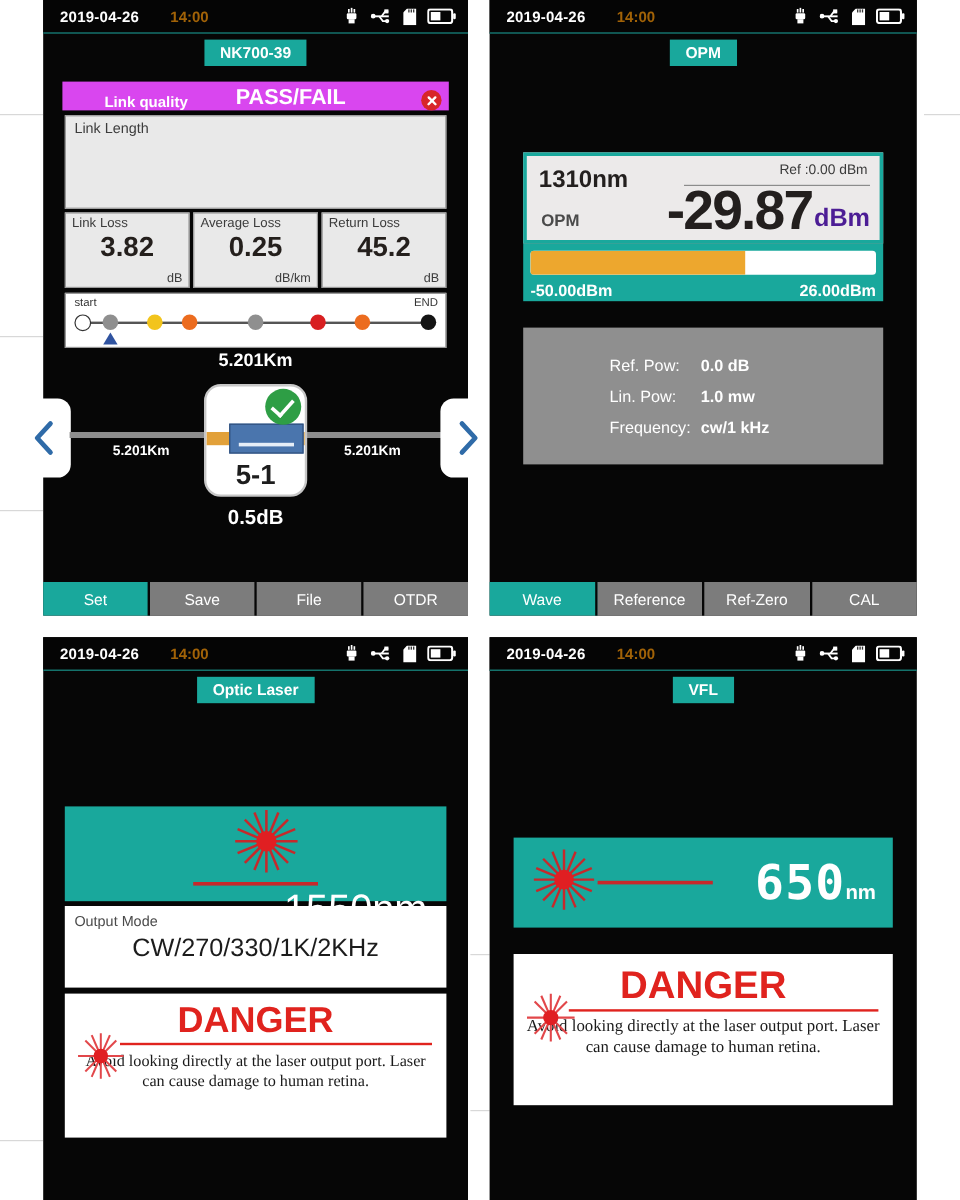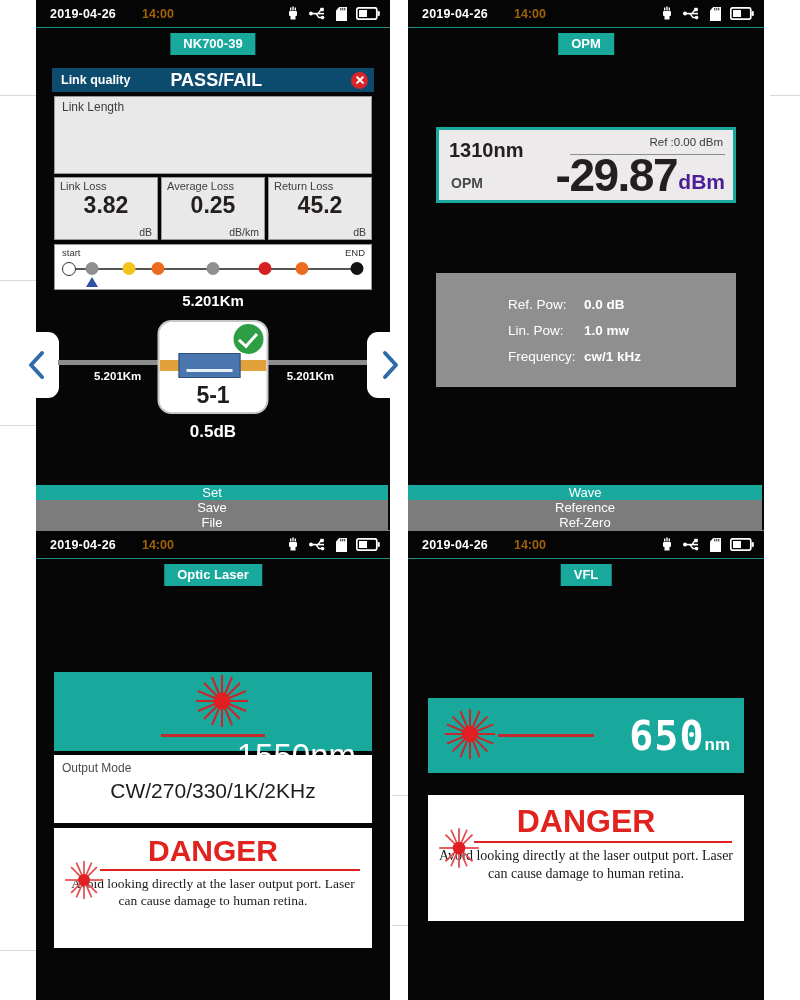"Link quality" .lq-header { align-items: center -> flex-end; background: #0c4a6e -> #d946ef; padding-left: none -> 26px }
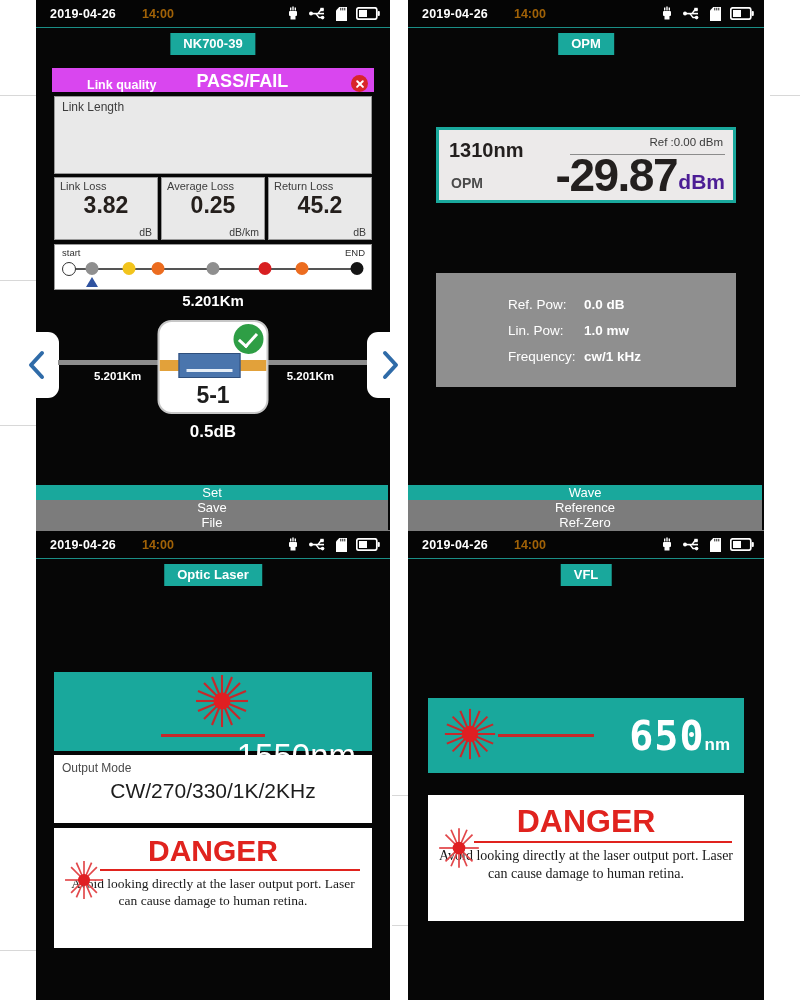"-50.00dBm" div.opm-bar-wrap { html: none -> <div> <div> <div></div> </div> <div> <span>-50.00dBm</span> <span>26.00dBm</span> </div> </div> }
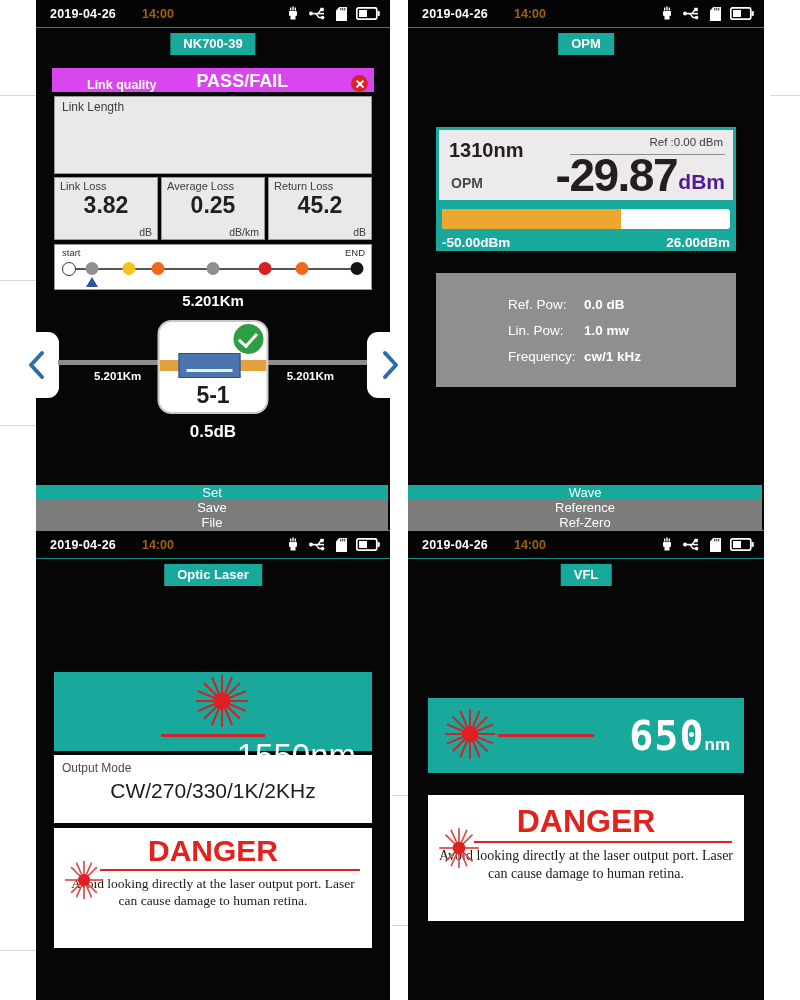"5-1" .evt-card { width: 111px -> 86px }
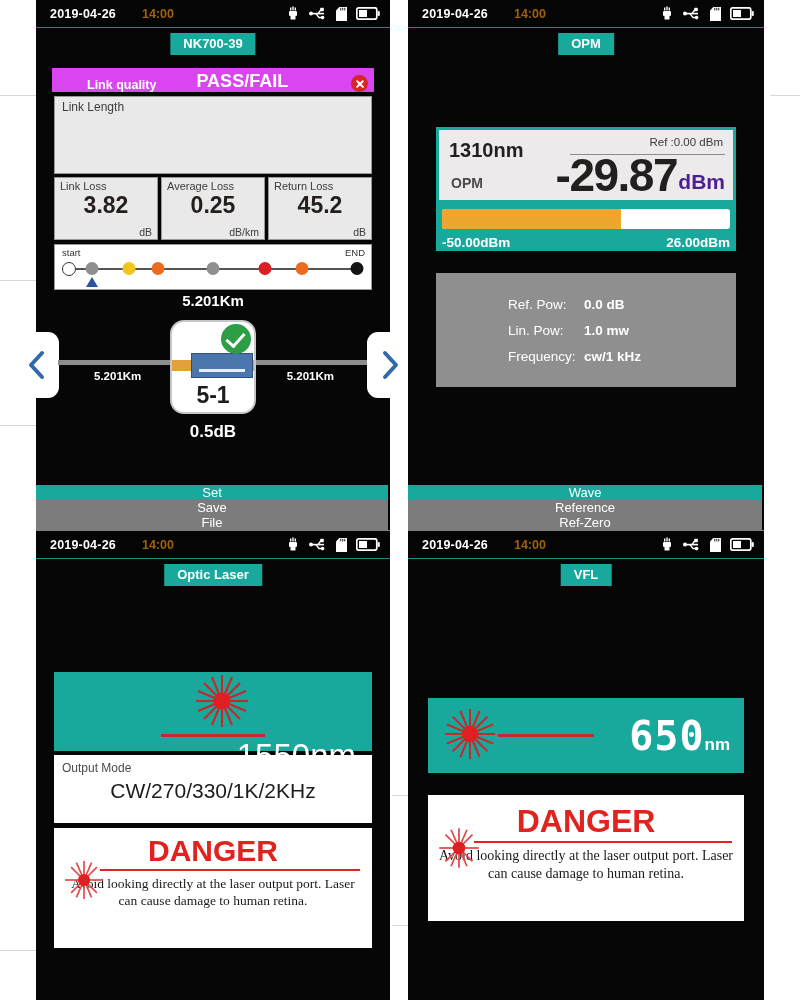"Set" .tabbar { flex-direction: column -> none }
